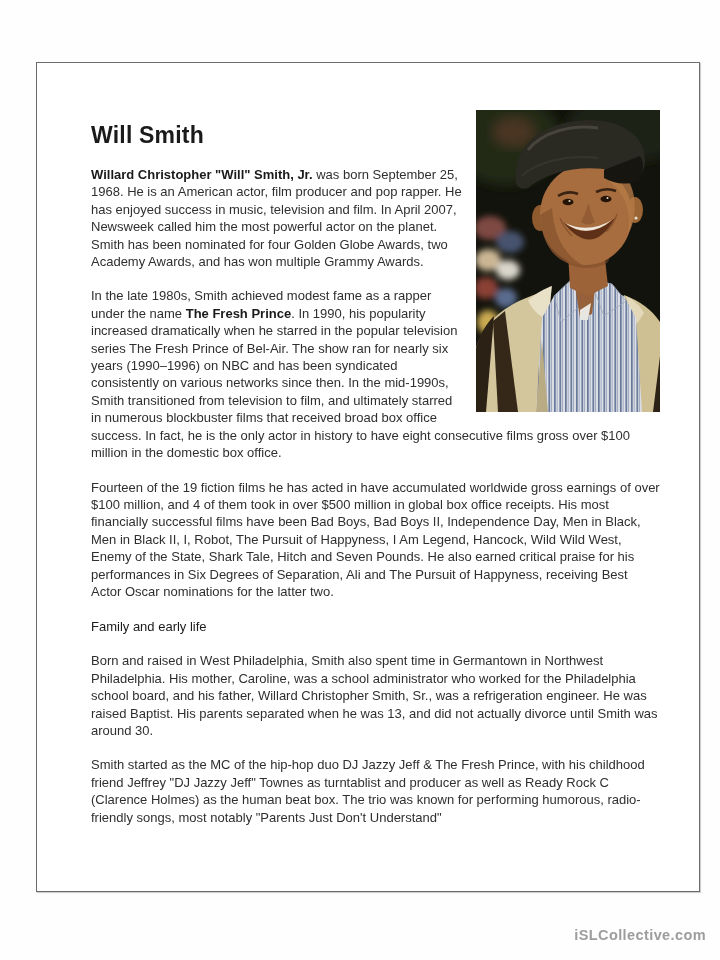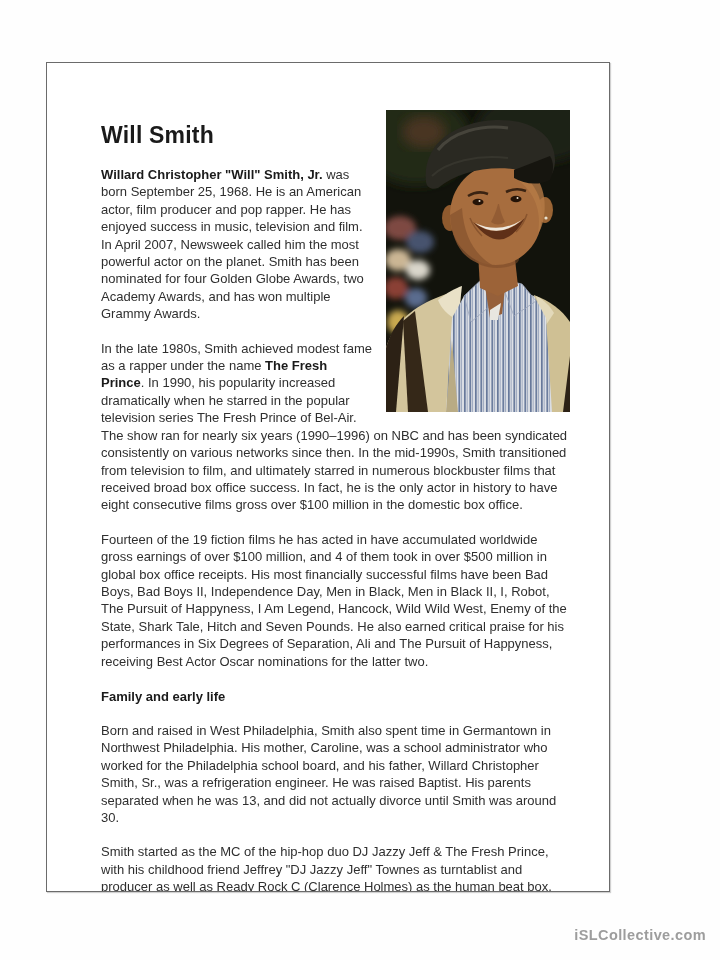"Will Smith" .page { left: 46px -> 36px; width: 564px -> 664px }
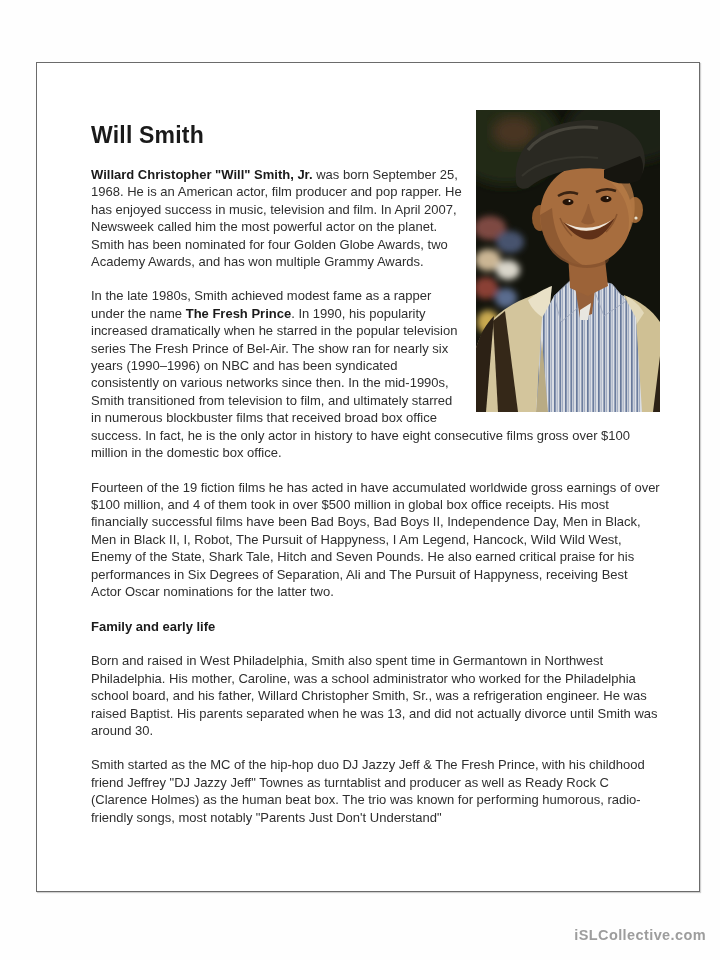"Family and early life" h2.subhead { font-weight: bold -> normal }
